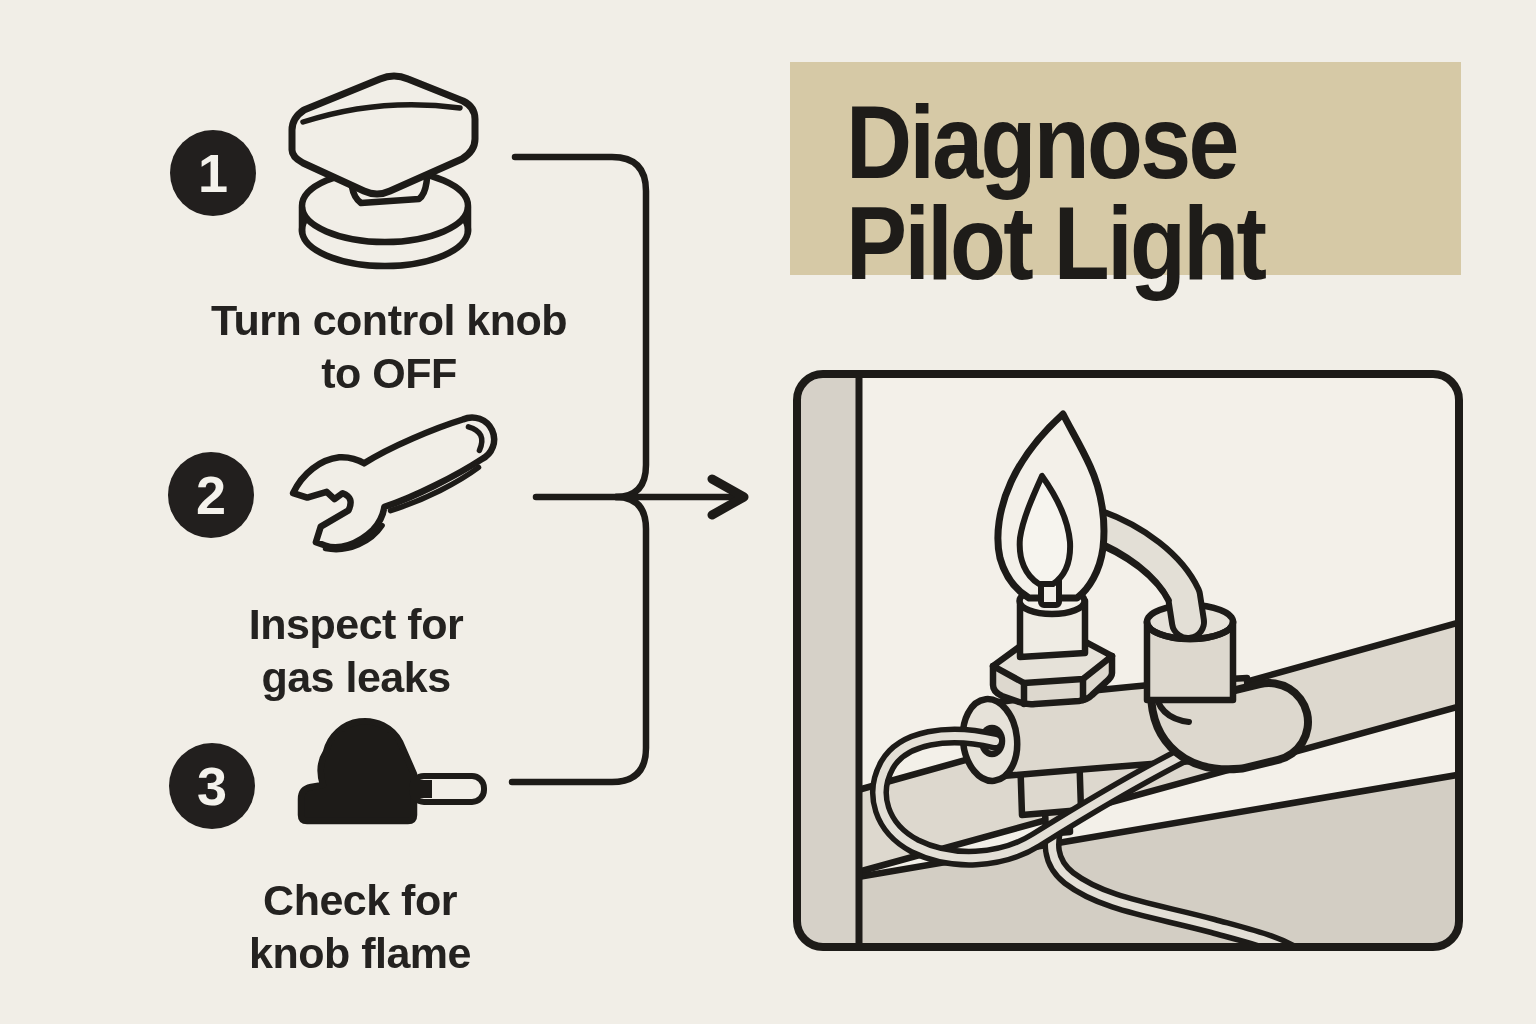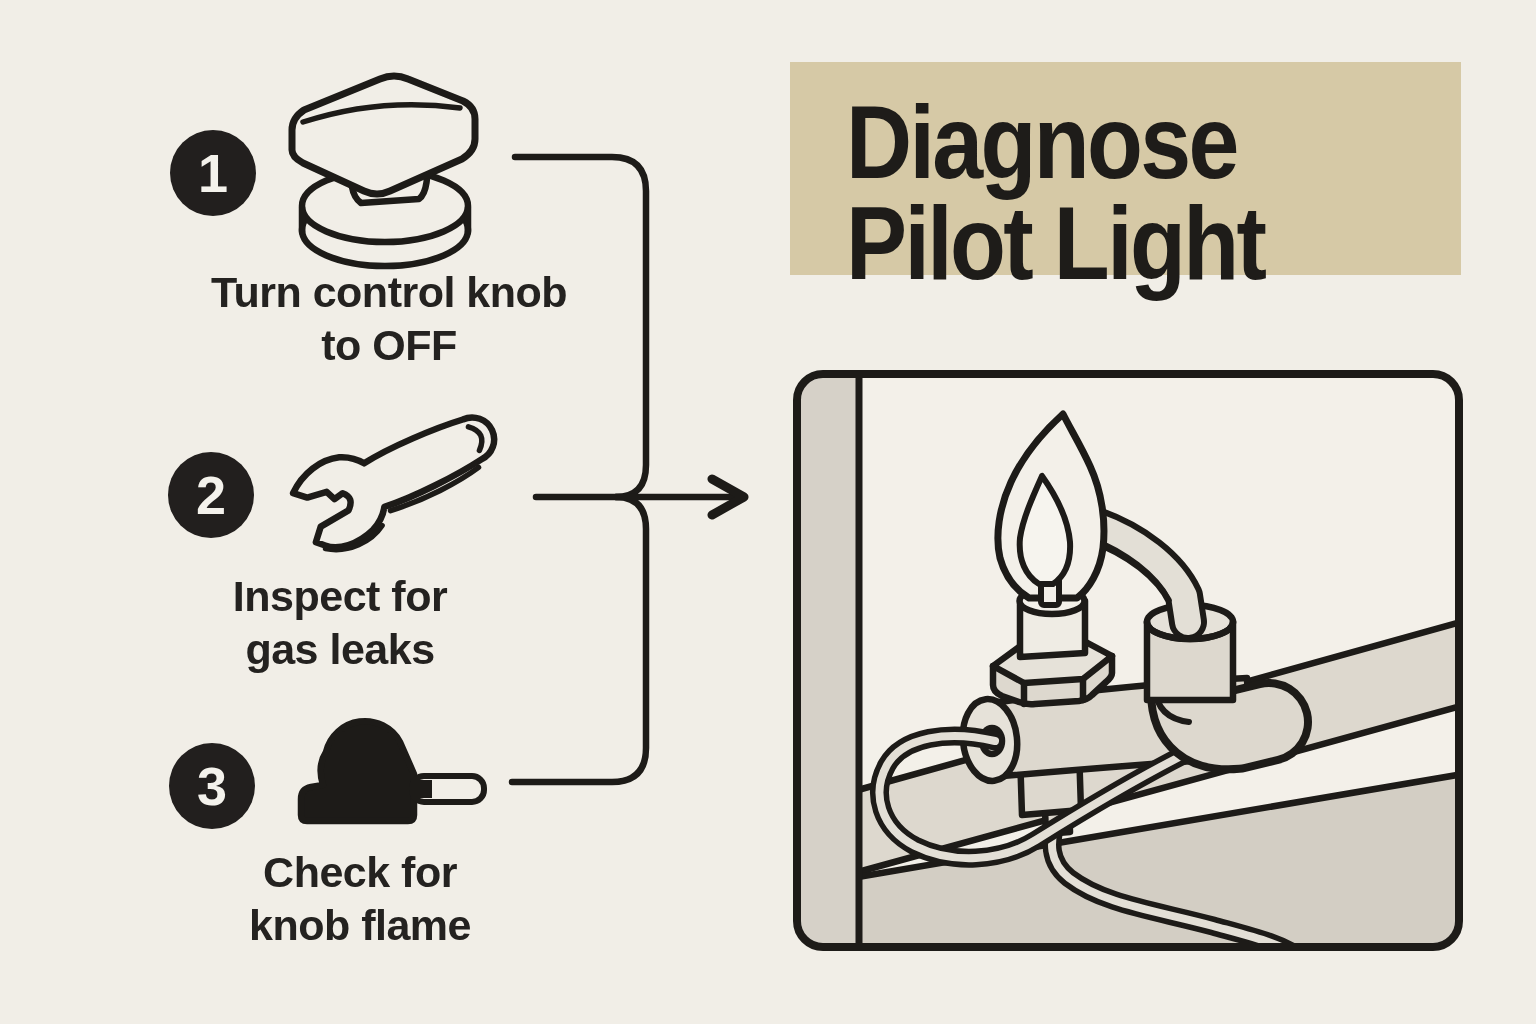"Turn control knob" .step-label { margin-top: none -> 28px }
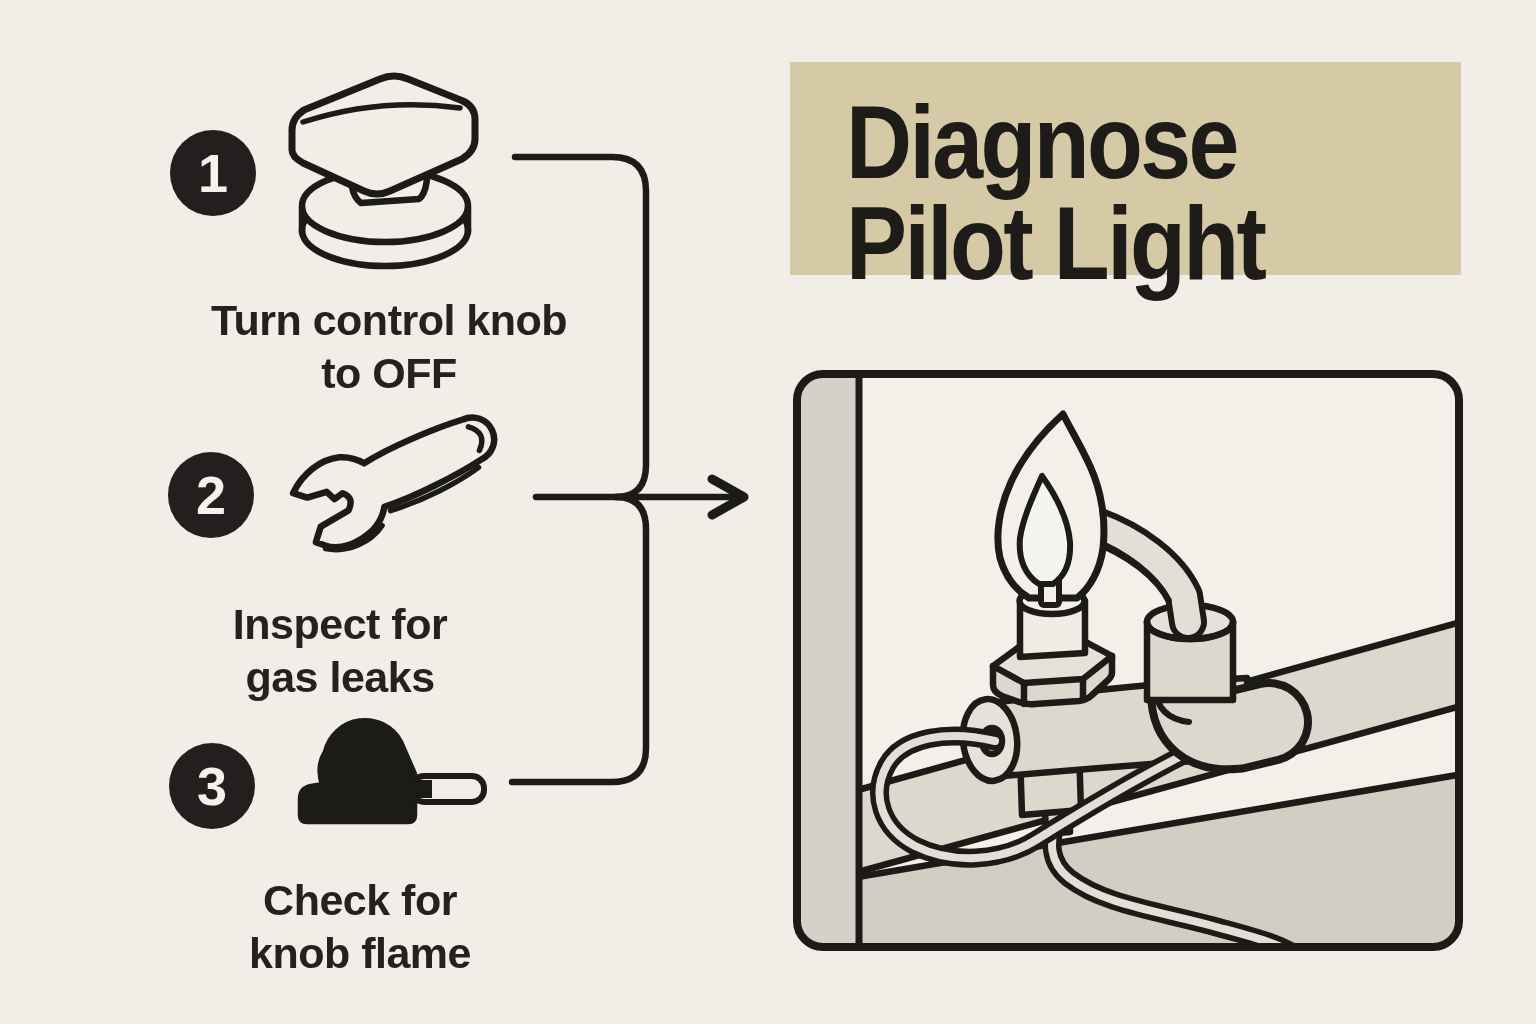"Inspect for" .label-2 { left: 130px -> 146px }
